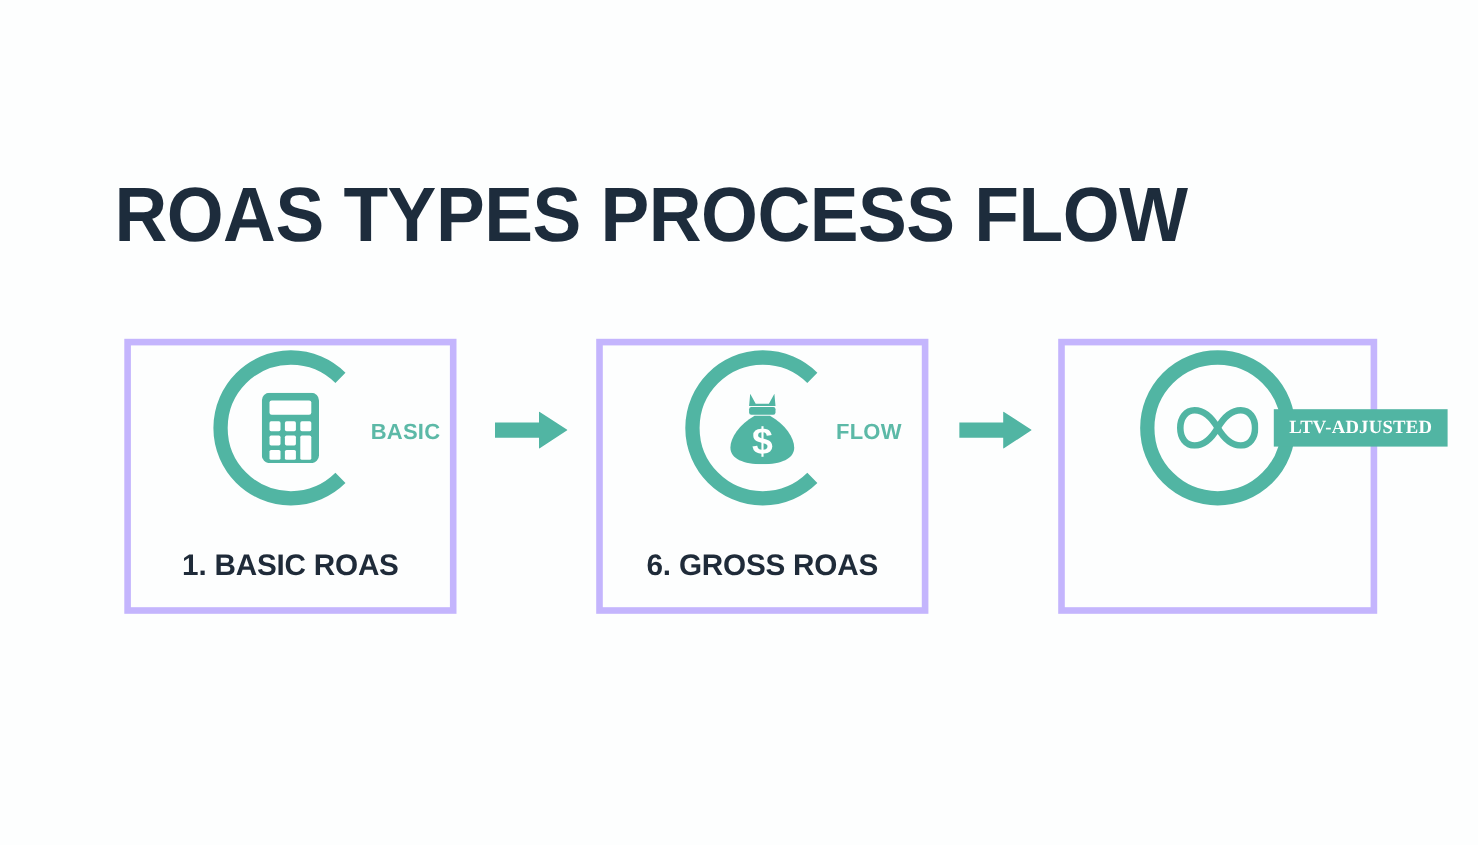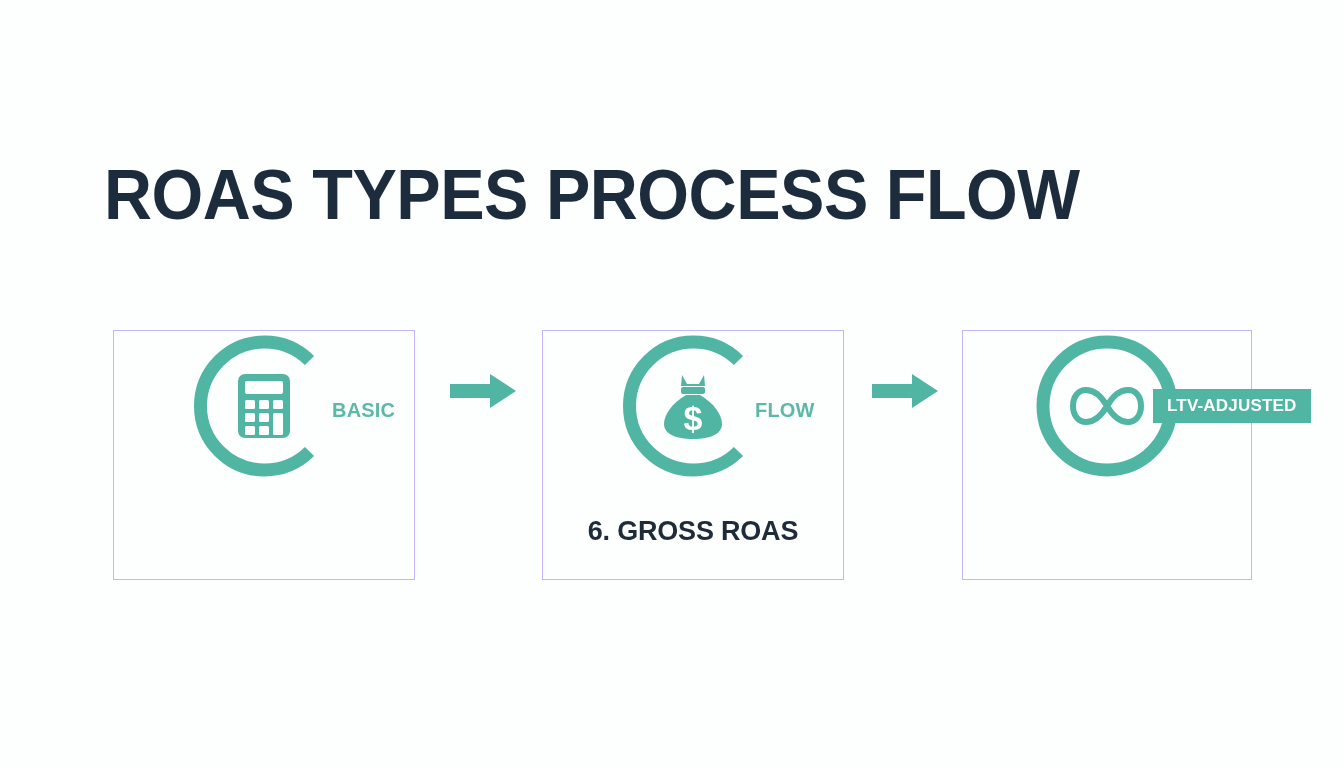"BASIC" .card { border: 1px solid #c4b5fd -> 6px solid #c4b5fd; margin-top: 22px -> none }
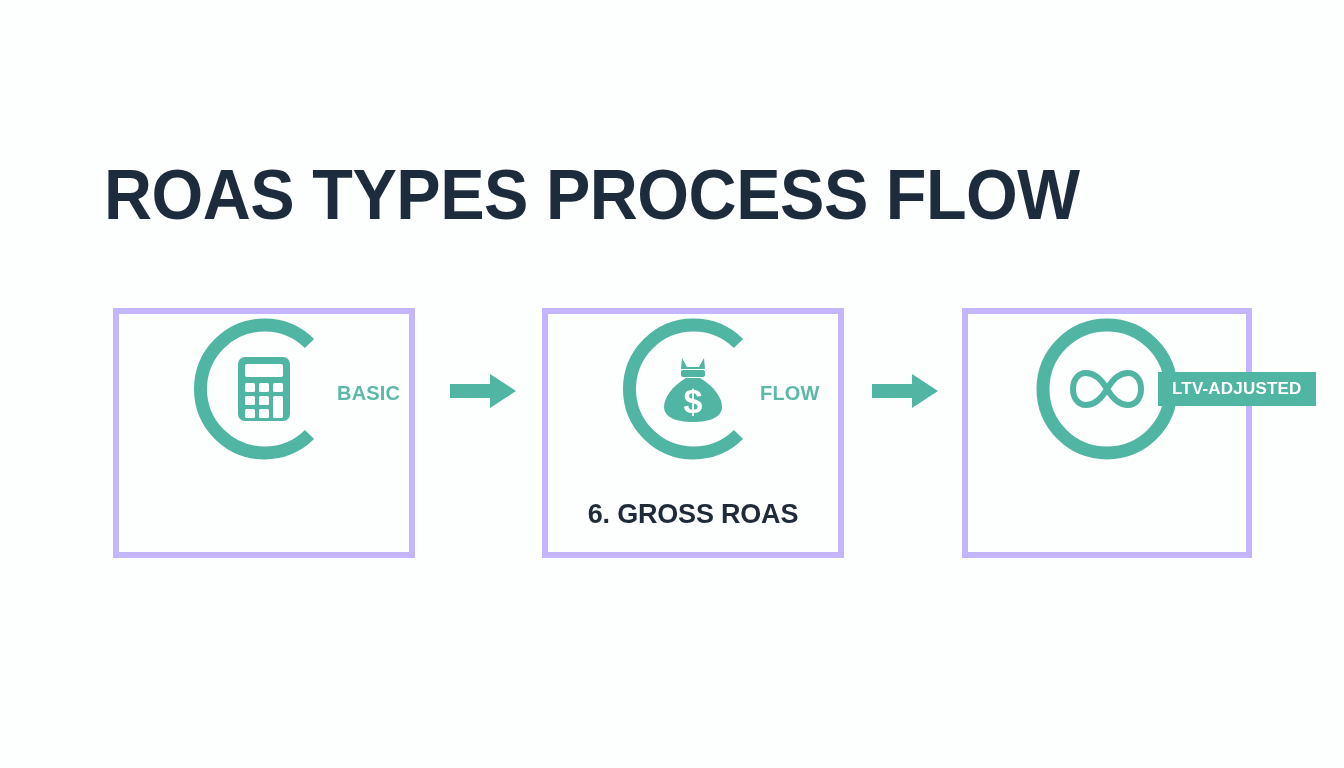"LTV-ADJUSTED" .step-3 .card { font-family: none -> Liberation Serif, serif }
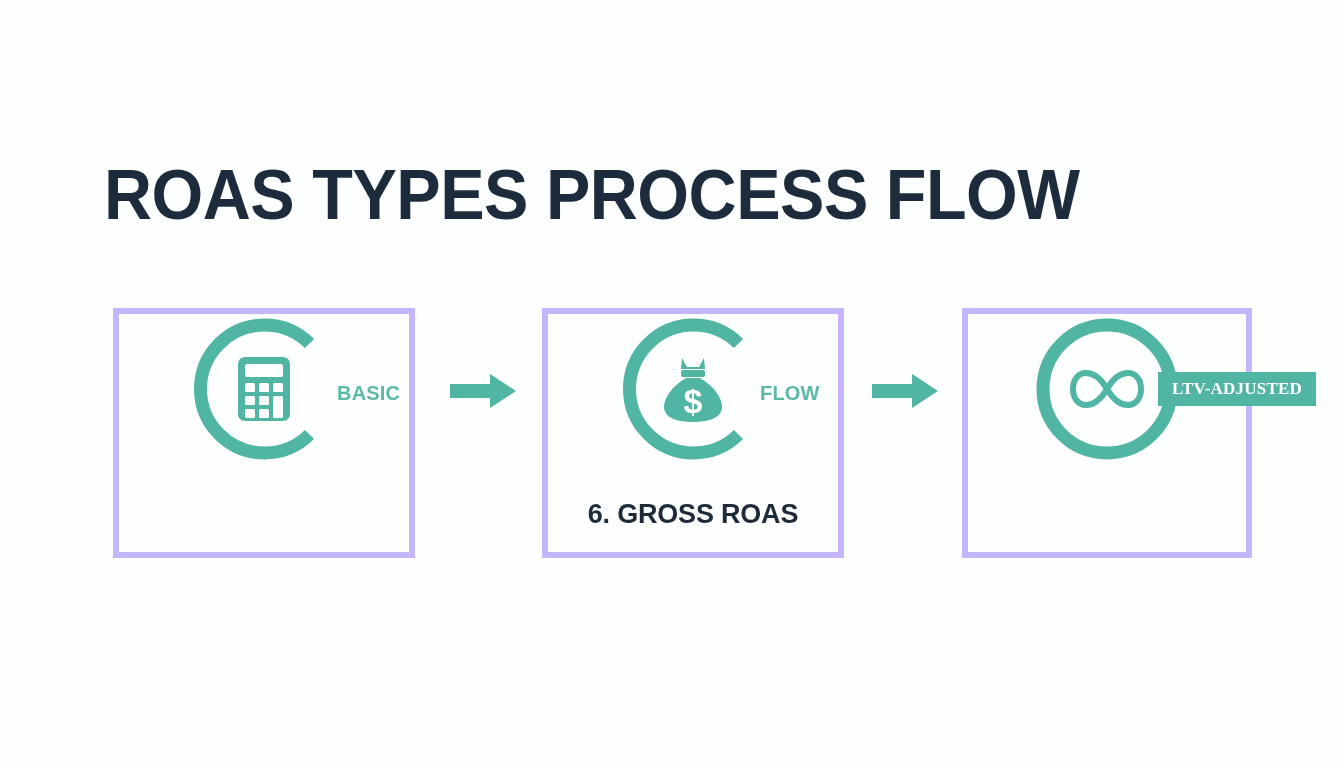"1. BASIC ROAS" div.card-title { html: none -> <div>1. BASIC ROAS</div> }
